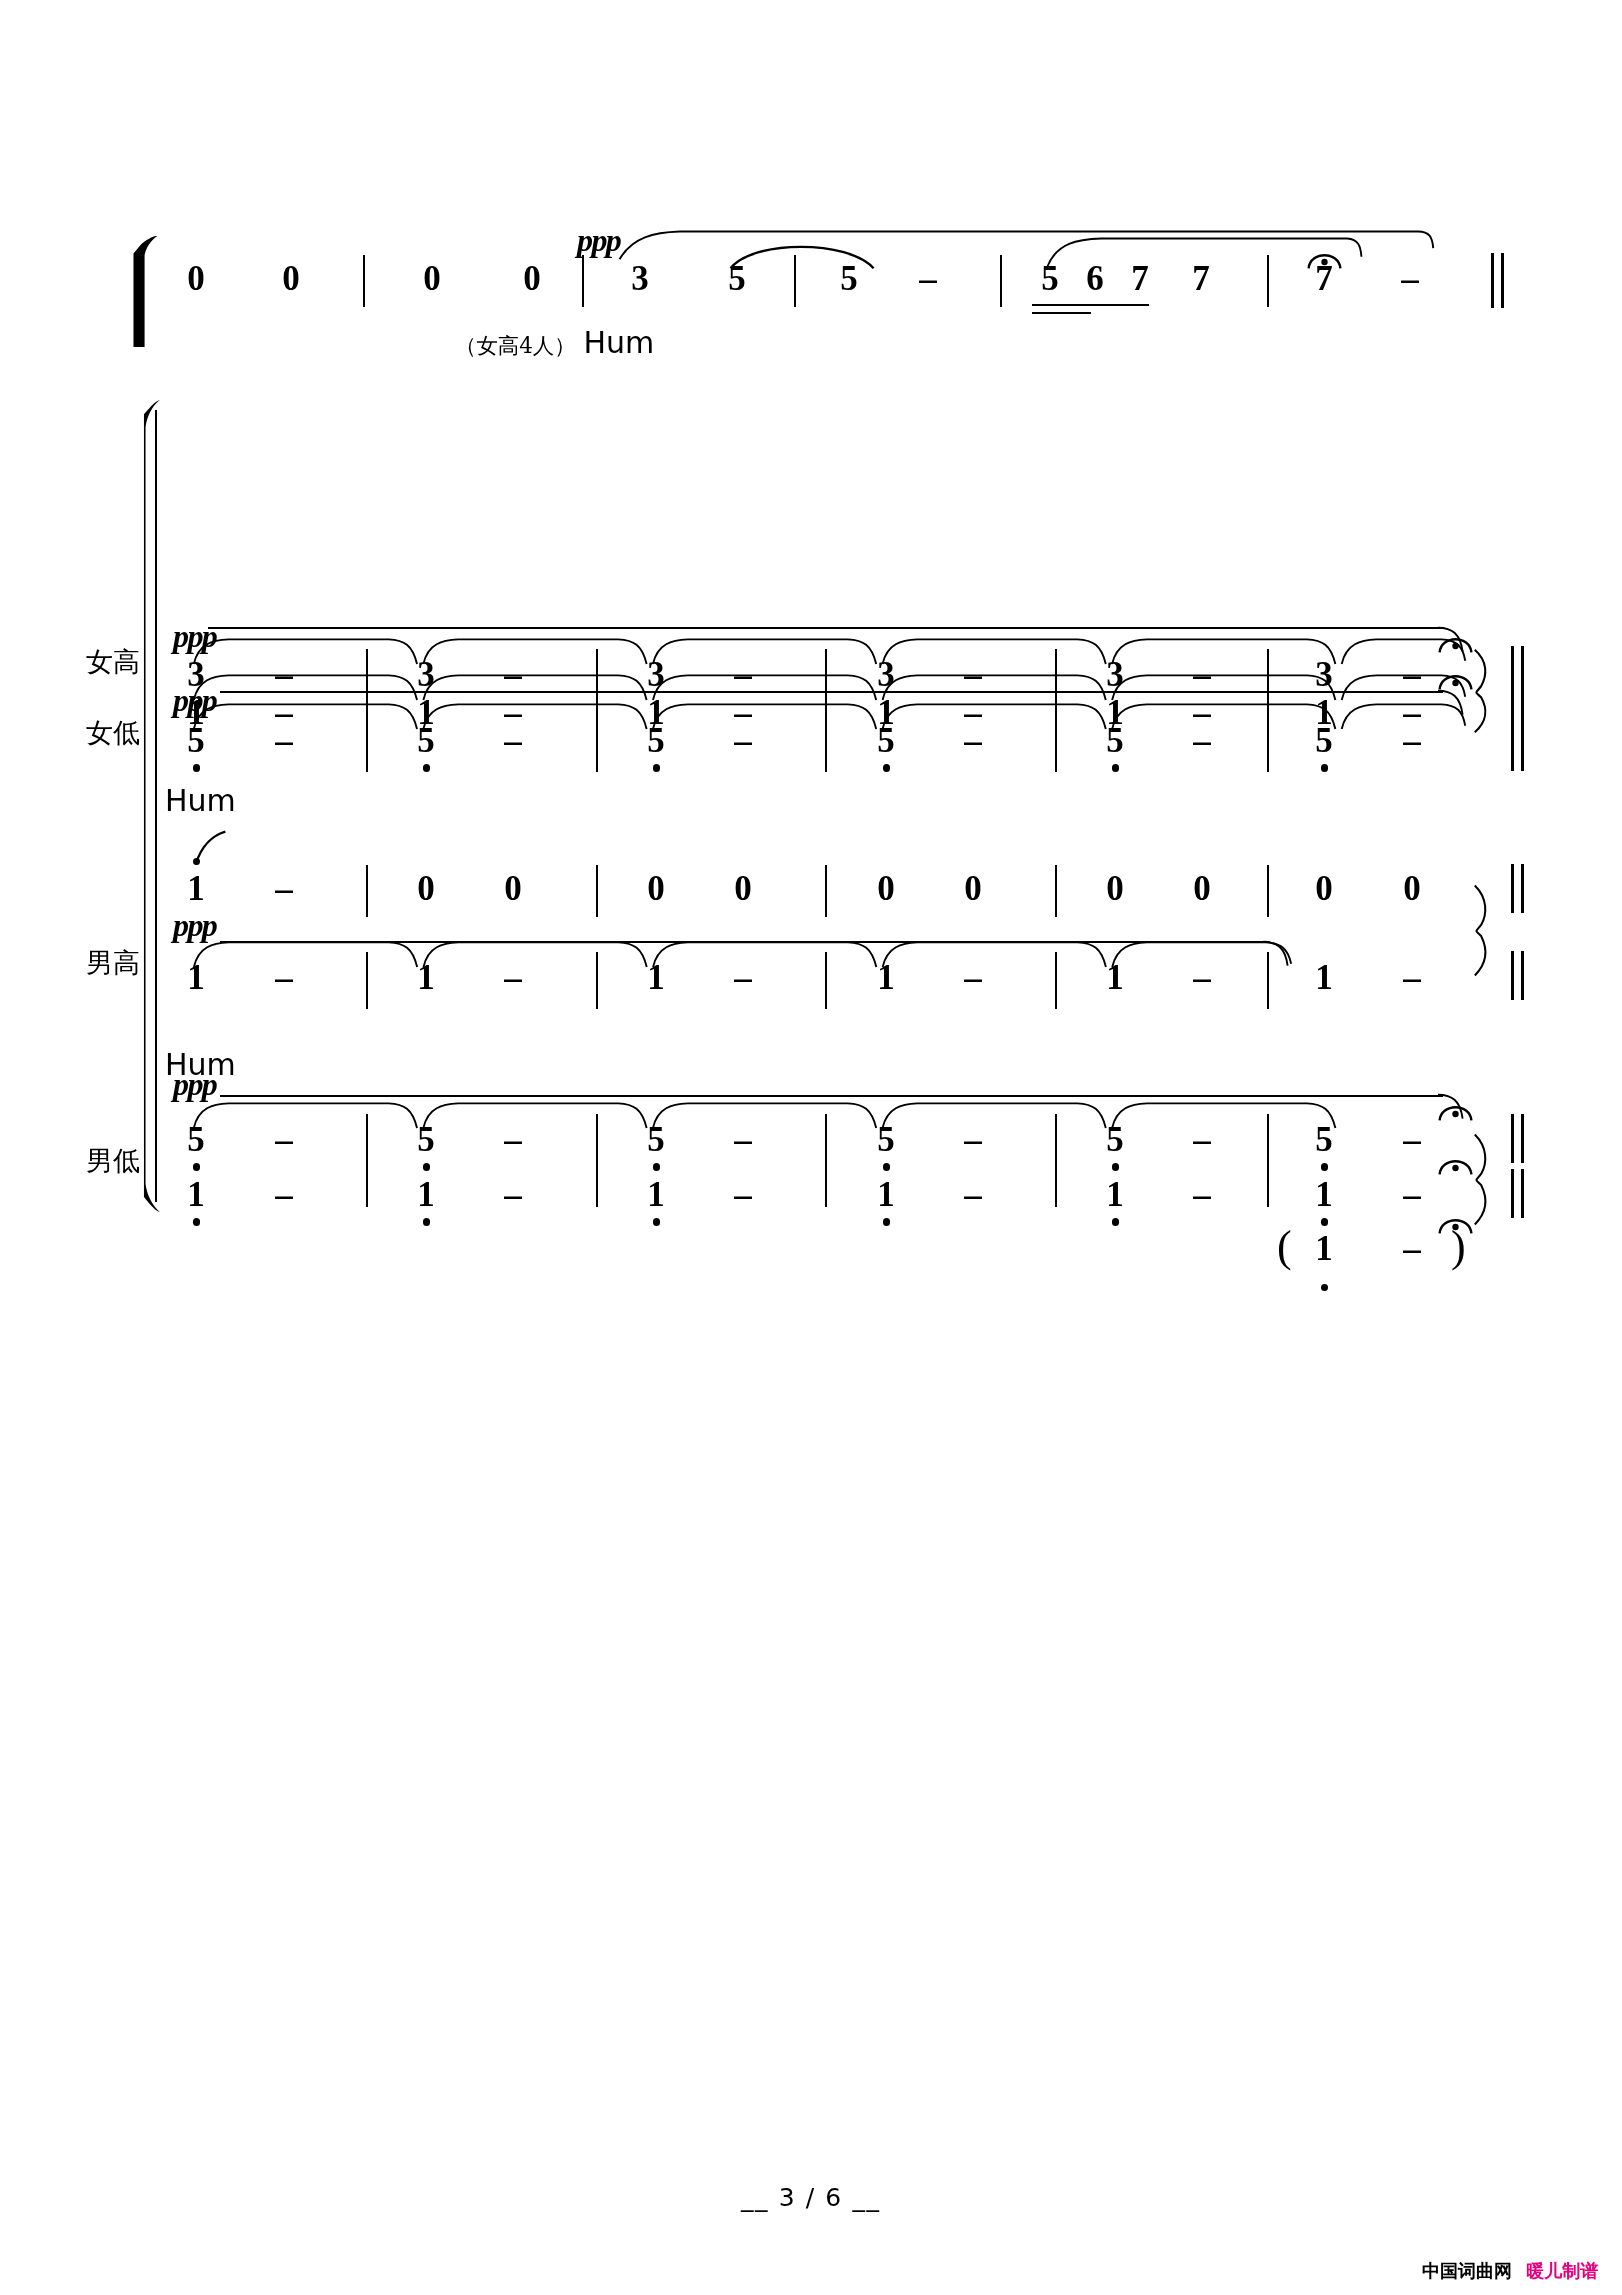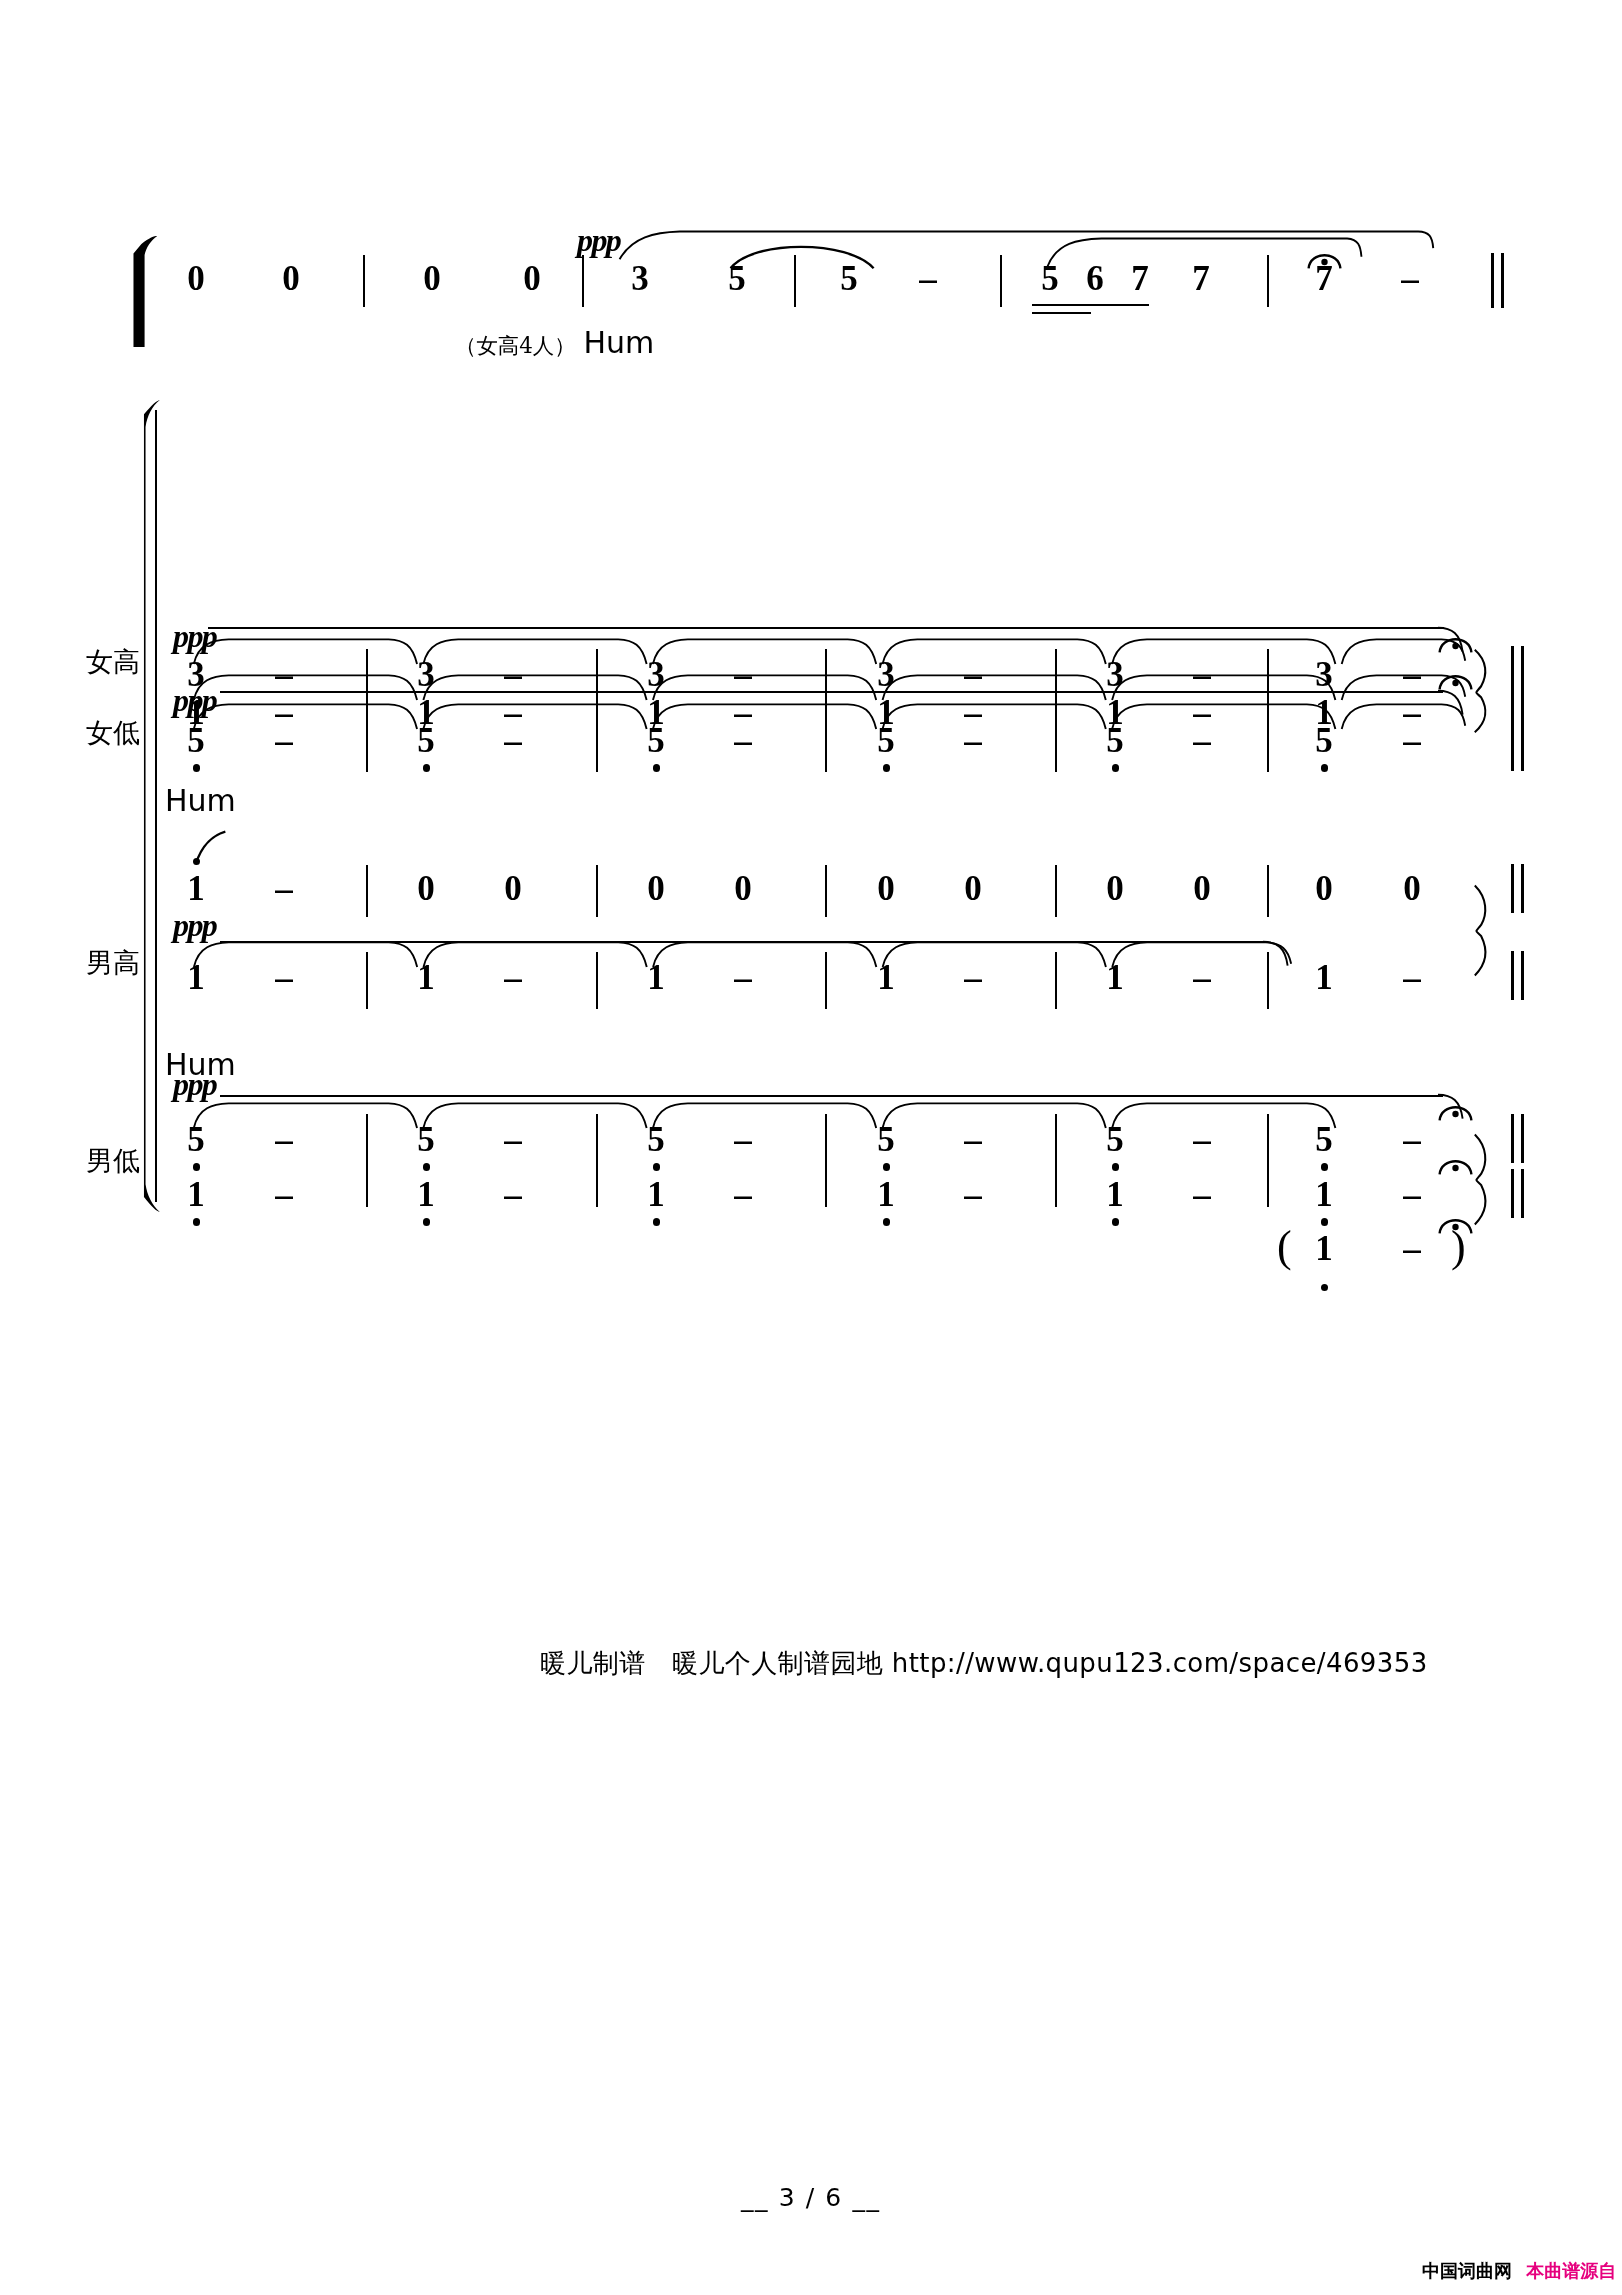"暖儿制谱 暖儿个人制谱园地" div.abs { html: <div>暖儿制谱 暖儿个人制谱园地 http://www.qupu123.com/space/469353</div> -> none }
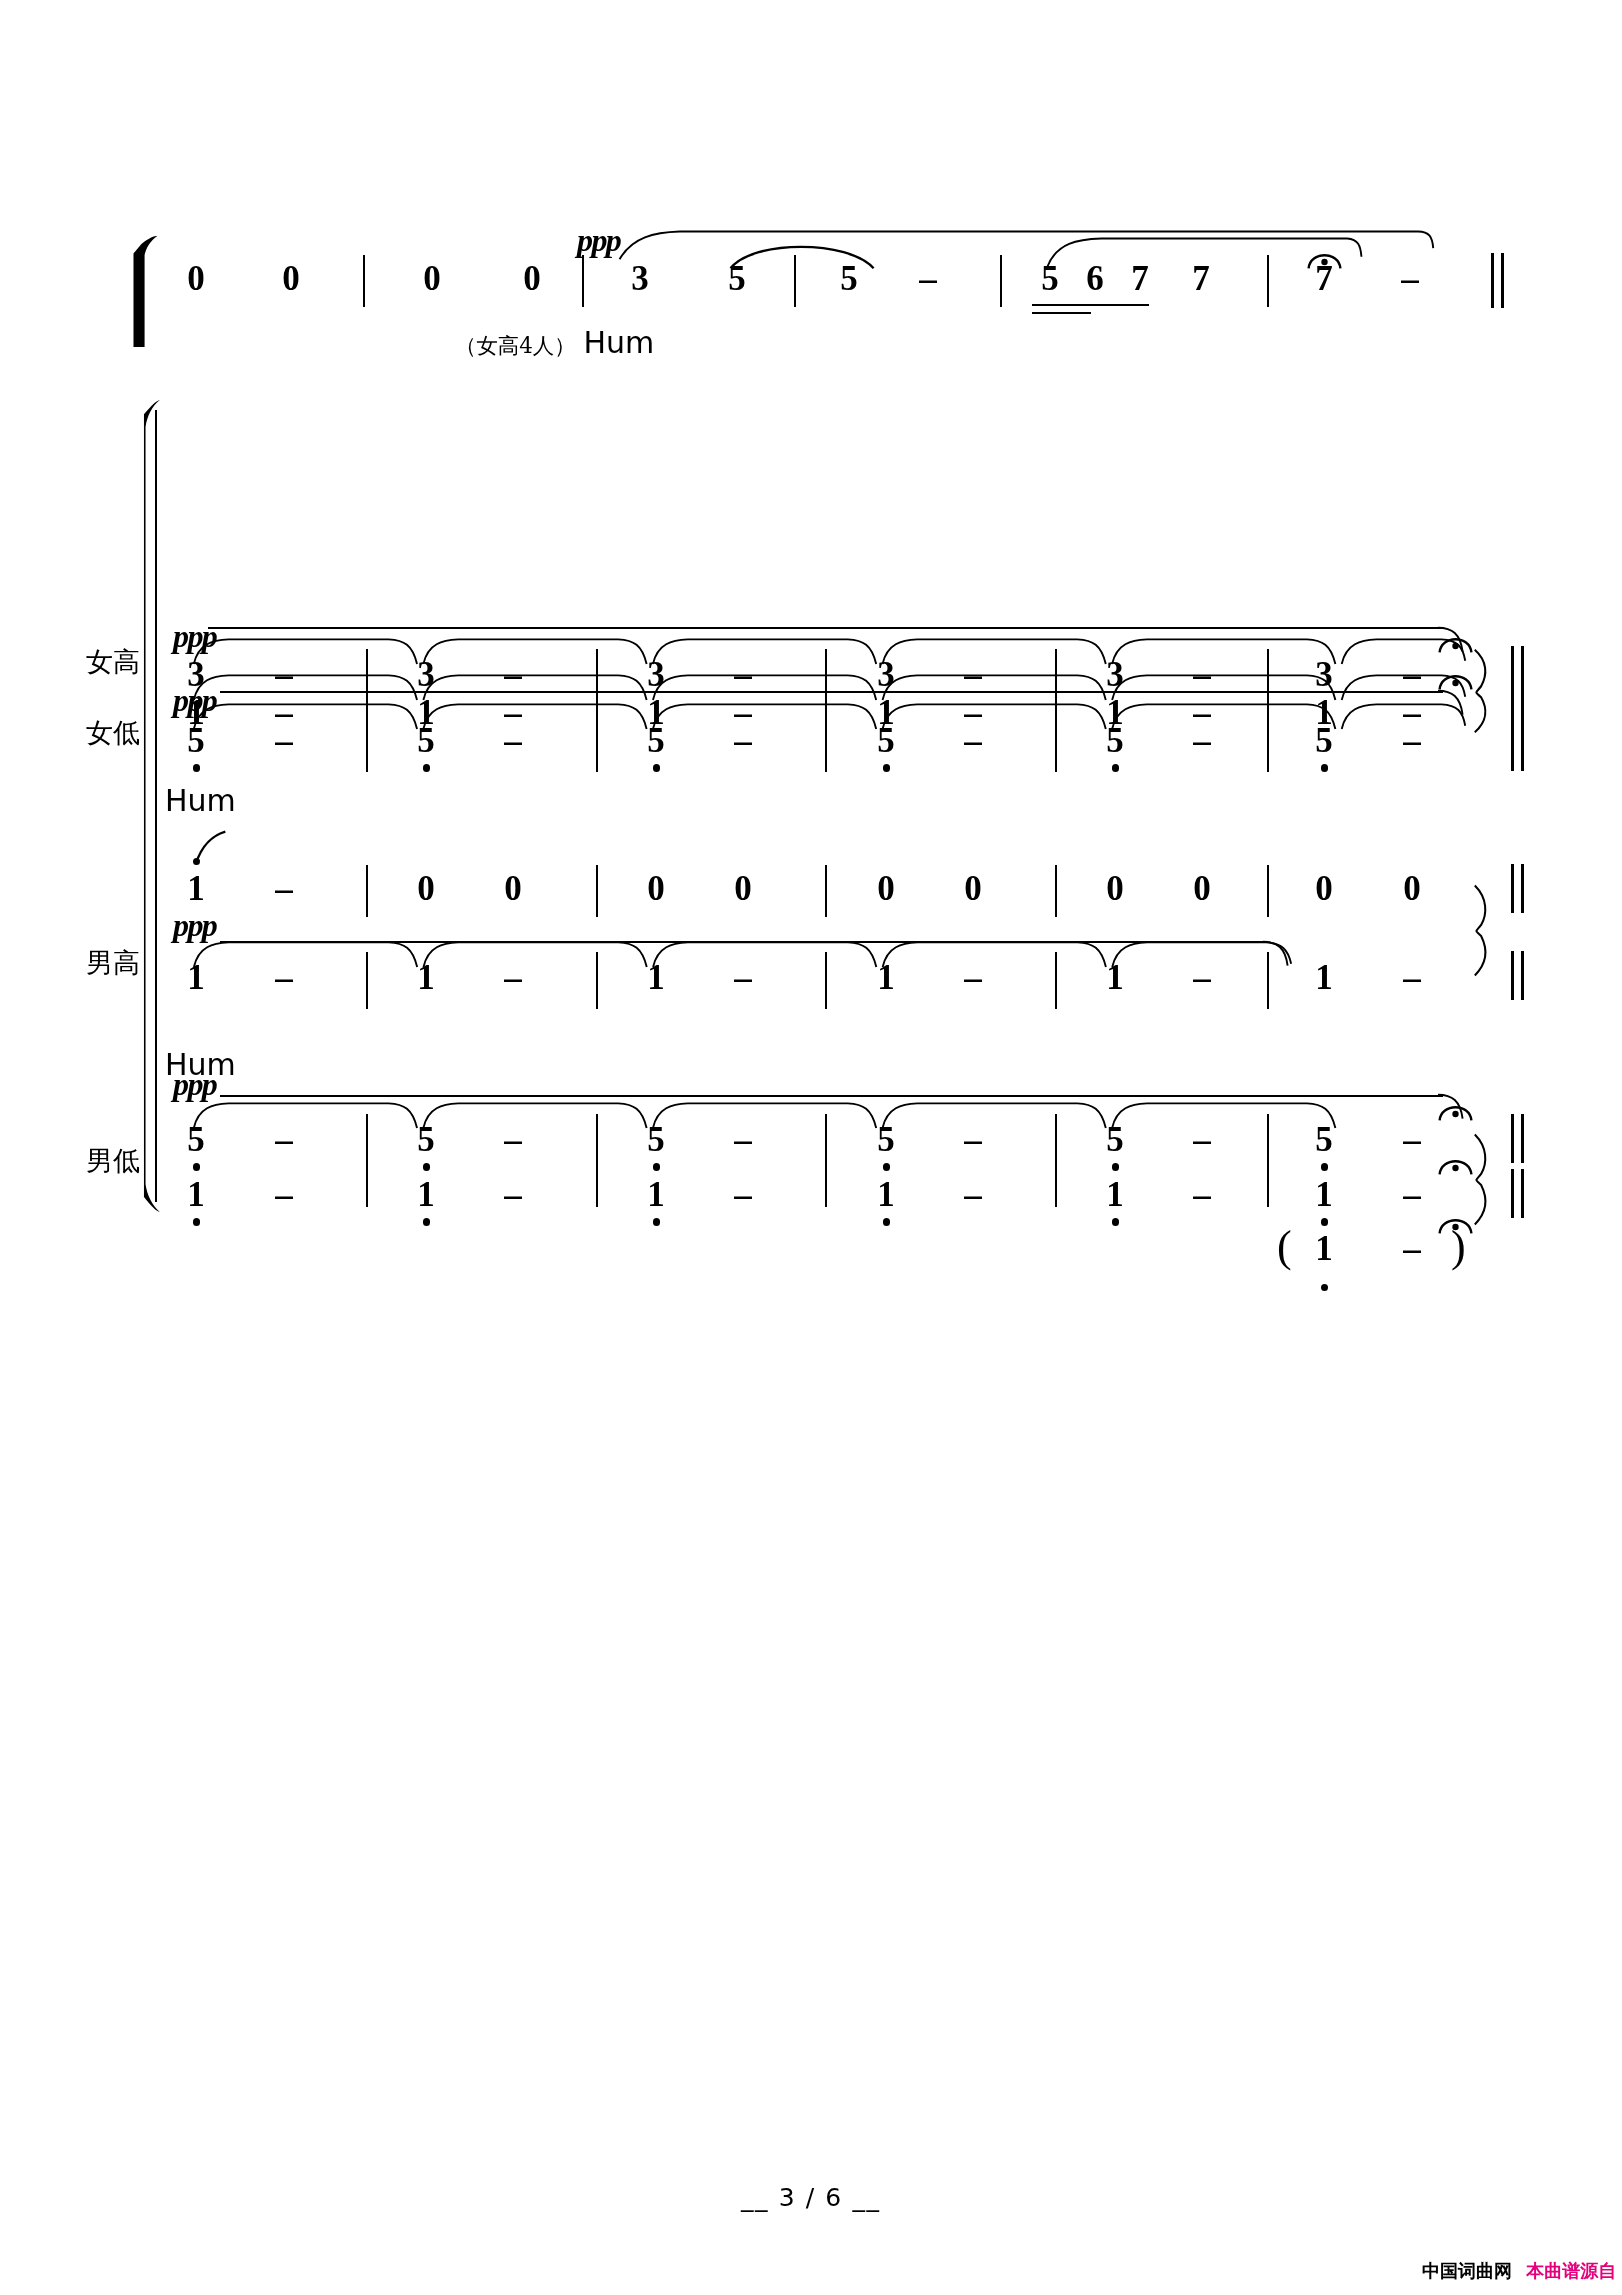"本曲谱源自" span.wm { text: 本曲谱源自 -> 暖儿制谱 }
